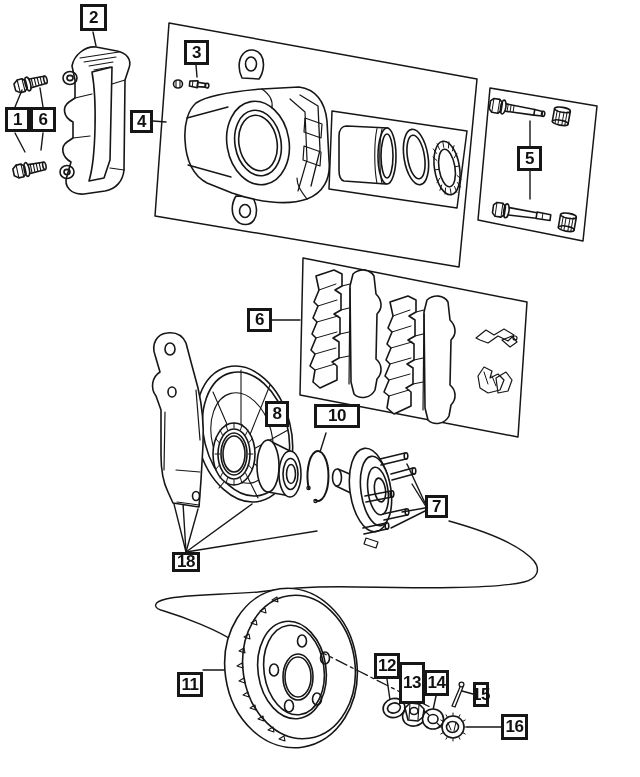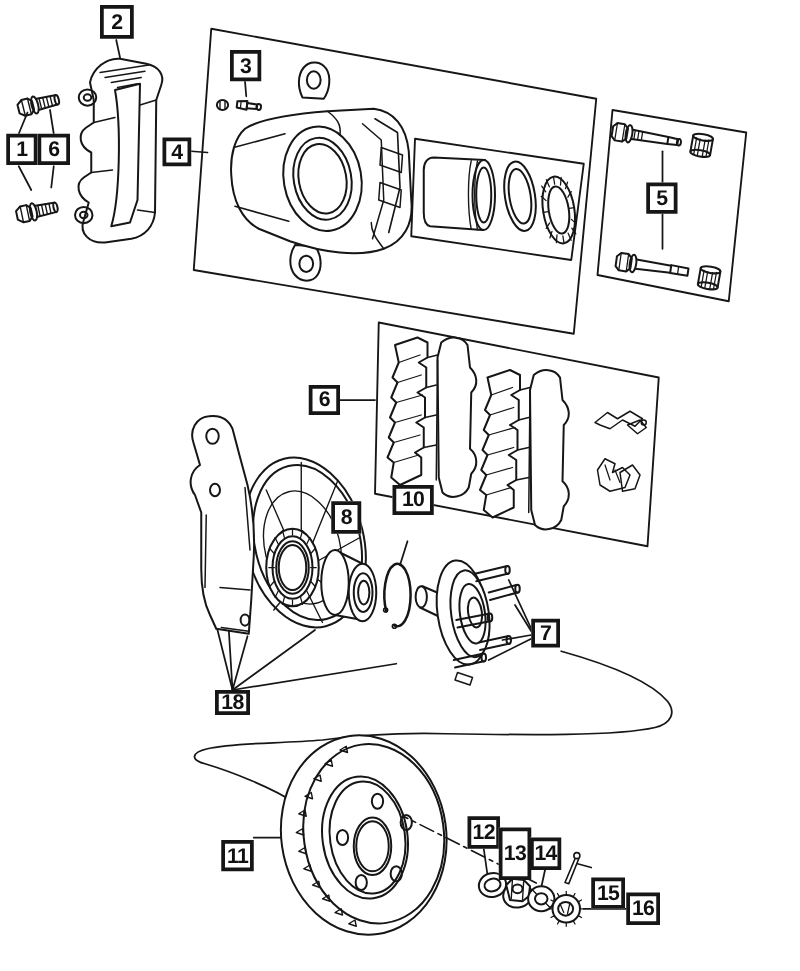"10" div.callout { top: 388px -> 404px; width: 33px -> 46px }
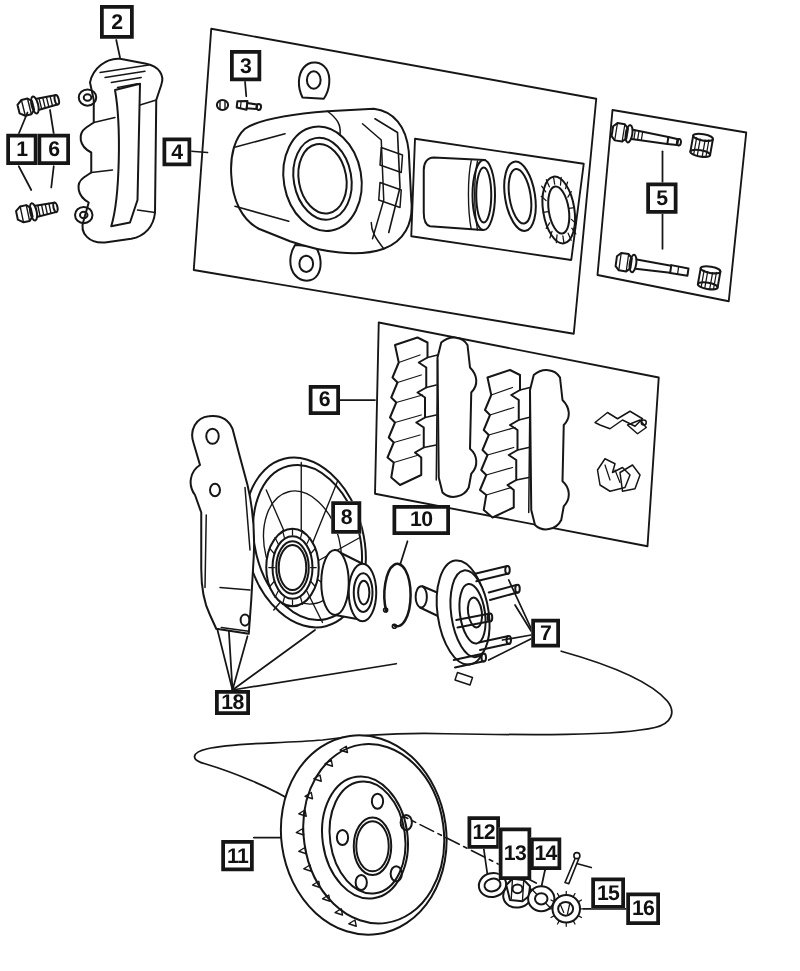"15" div.callout { top: 702px -> 682px; width: 27px -> 16px }
